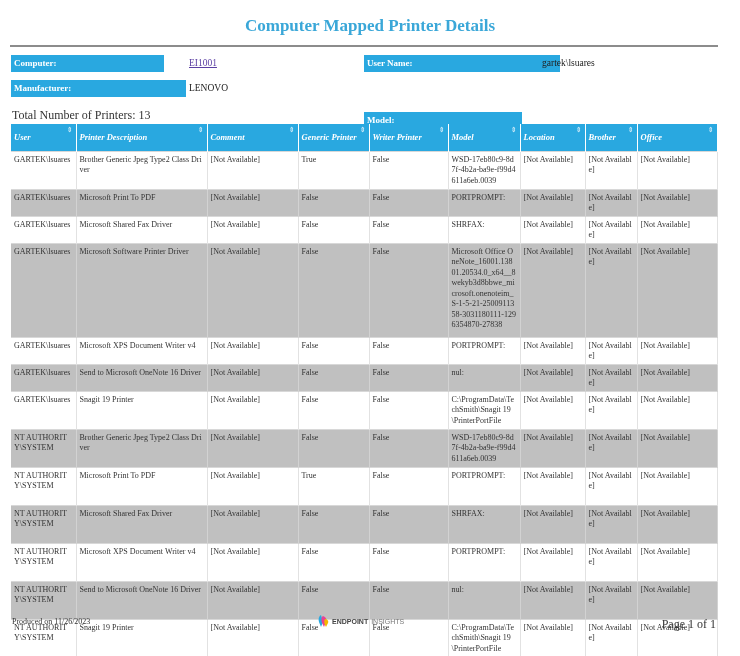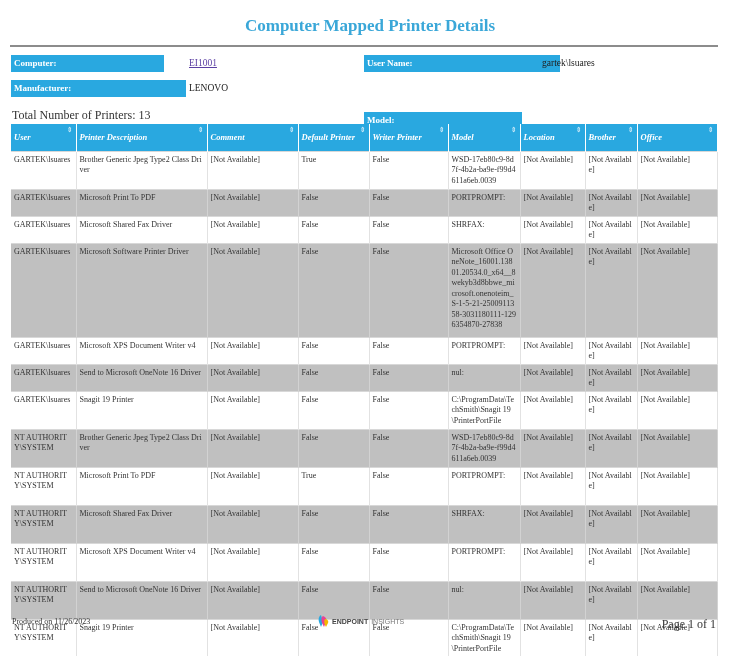"Default Printer" span { text: Default -> Generic }
